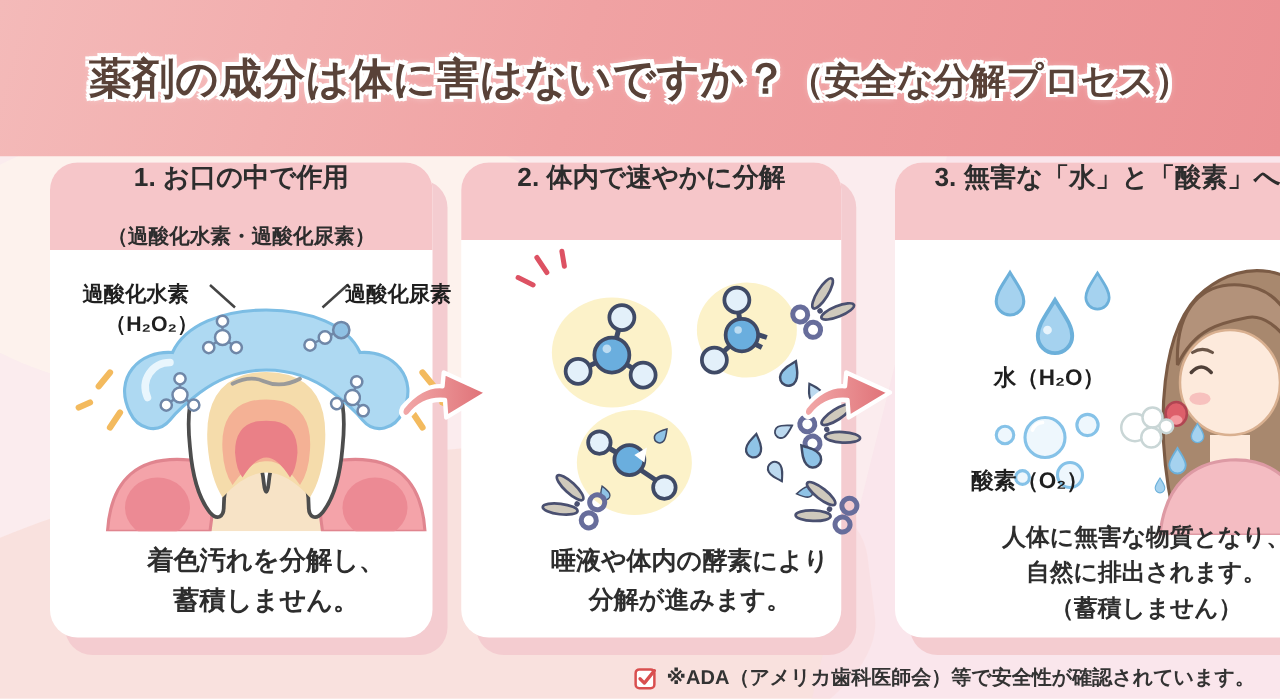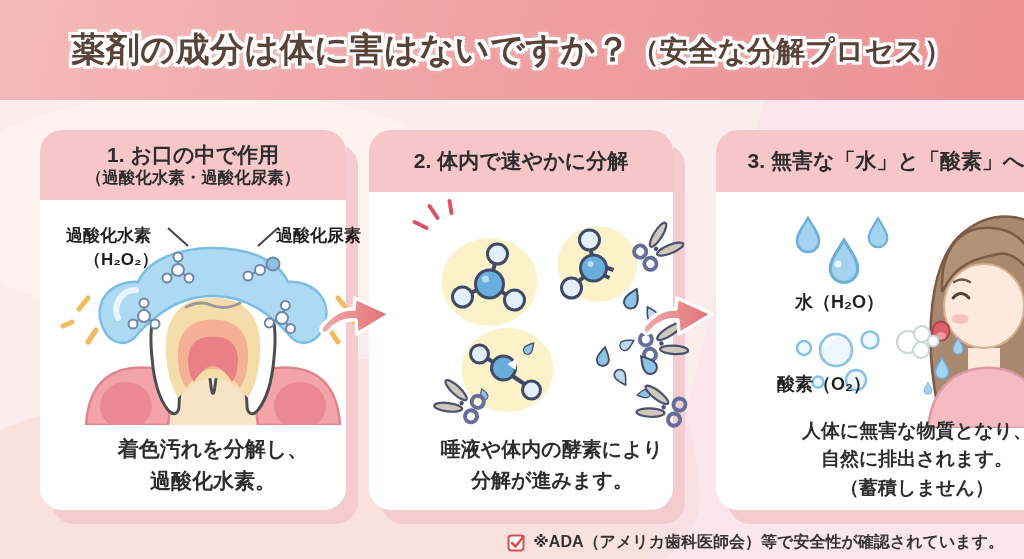"薬剤の成分は体に害はないですか？（安全な分解プロセス）" .banner { height: 100px -> 125px }
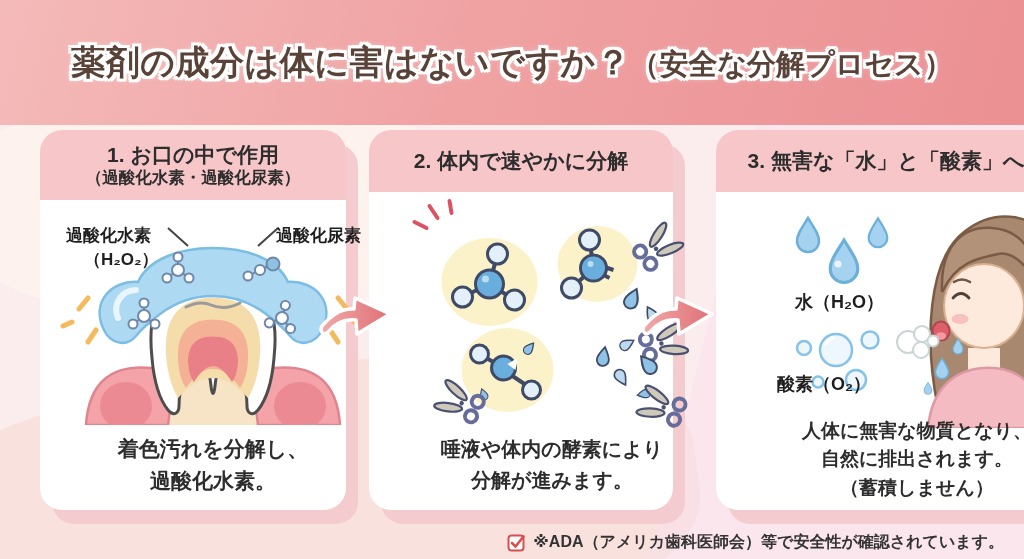"1. お口の中で作用" .card-header { justify-content: center -> space-between }
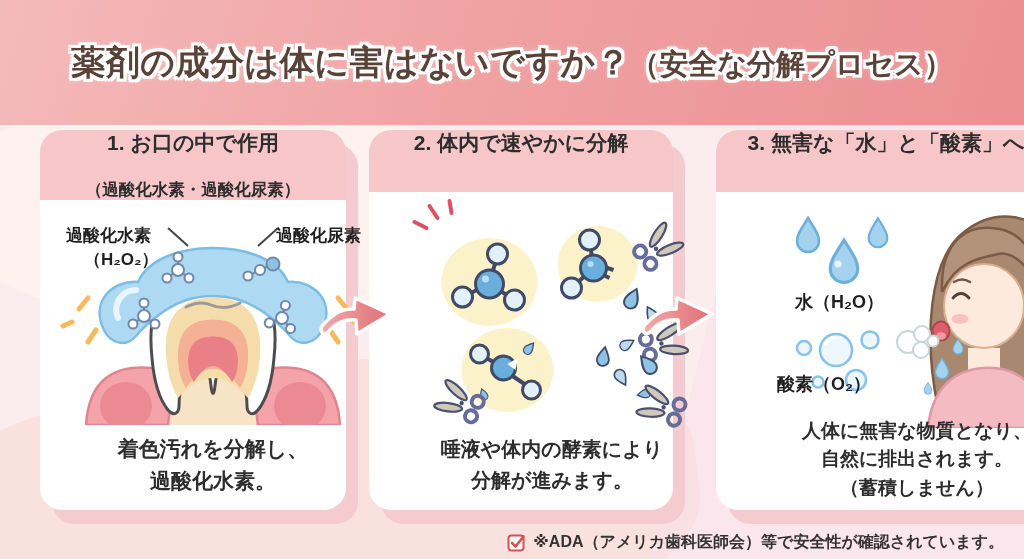"過酸化水素。" div { text: 過酸化水素 -> 蓄積しません }
